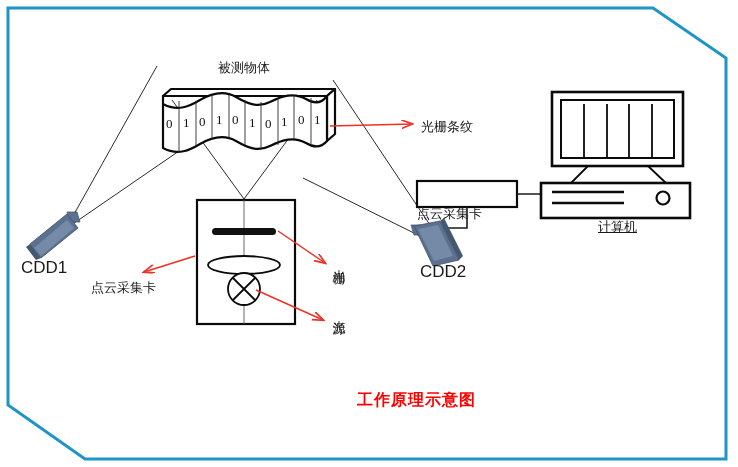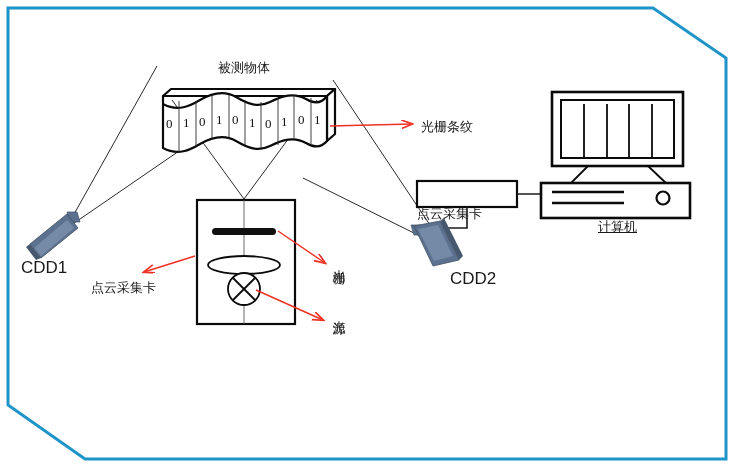"CDD2" div.lbl { margin-left: 30px -> none; top: 269px -> 262px }
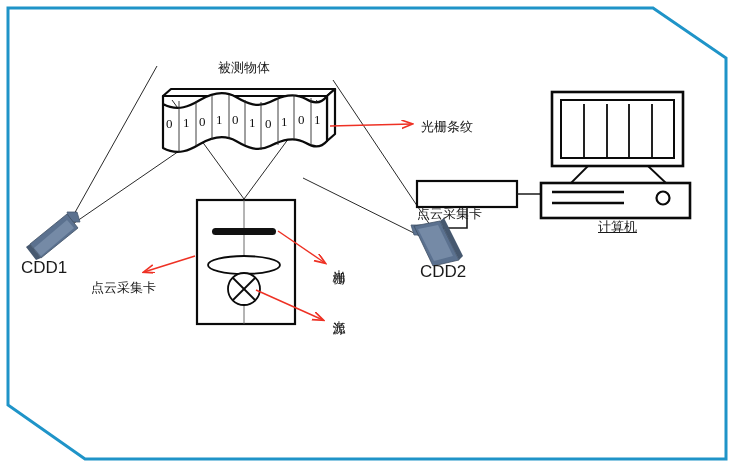"工作原理示意图" div { html: none -> <div>工作原理示意图</div> }
